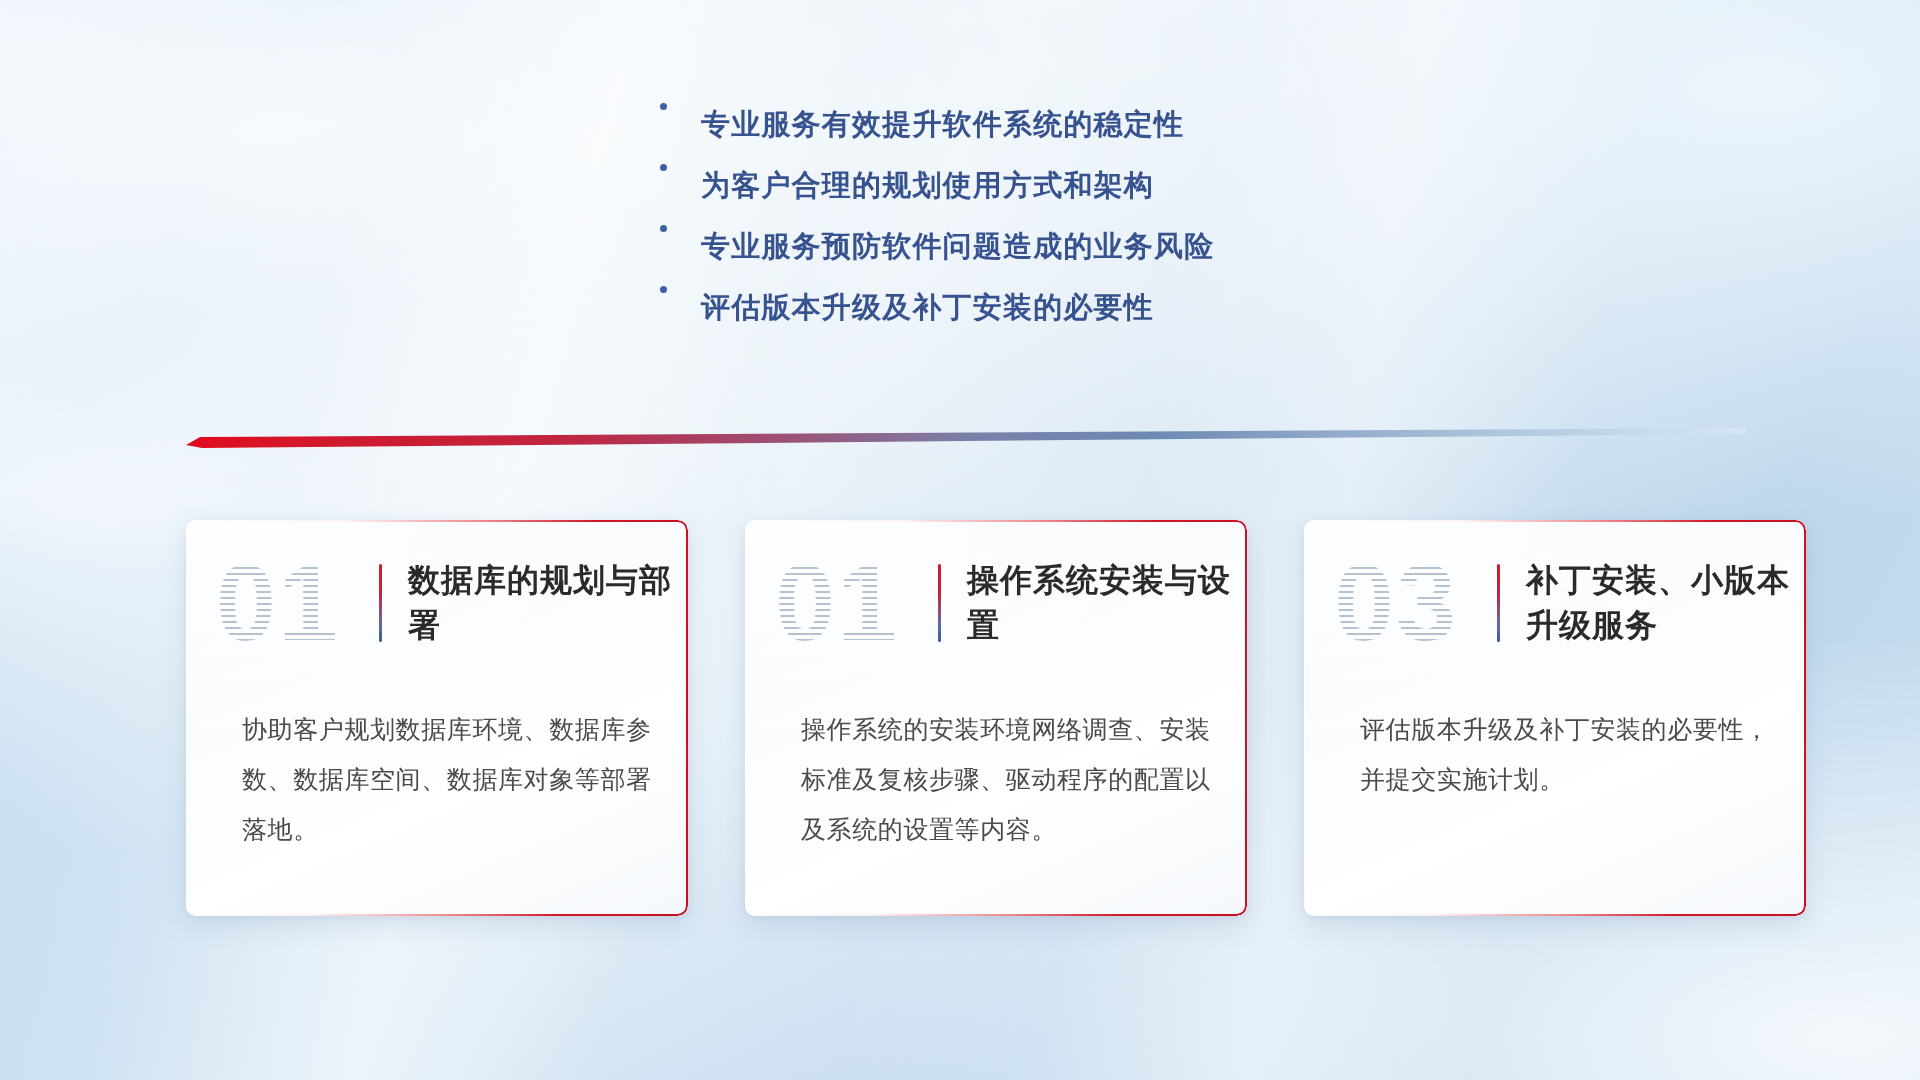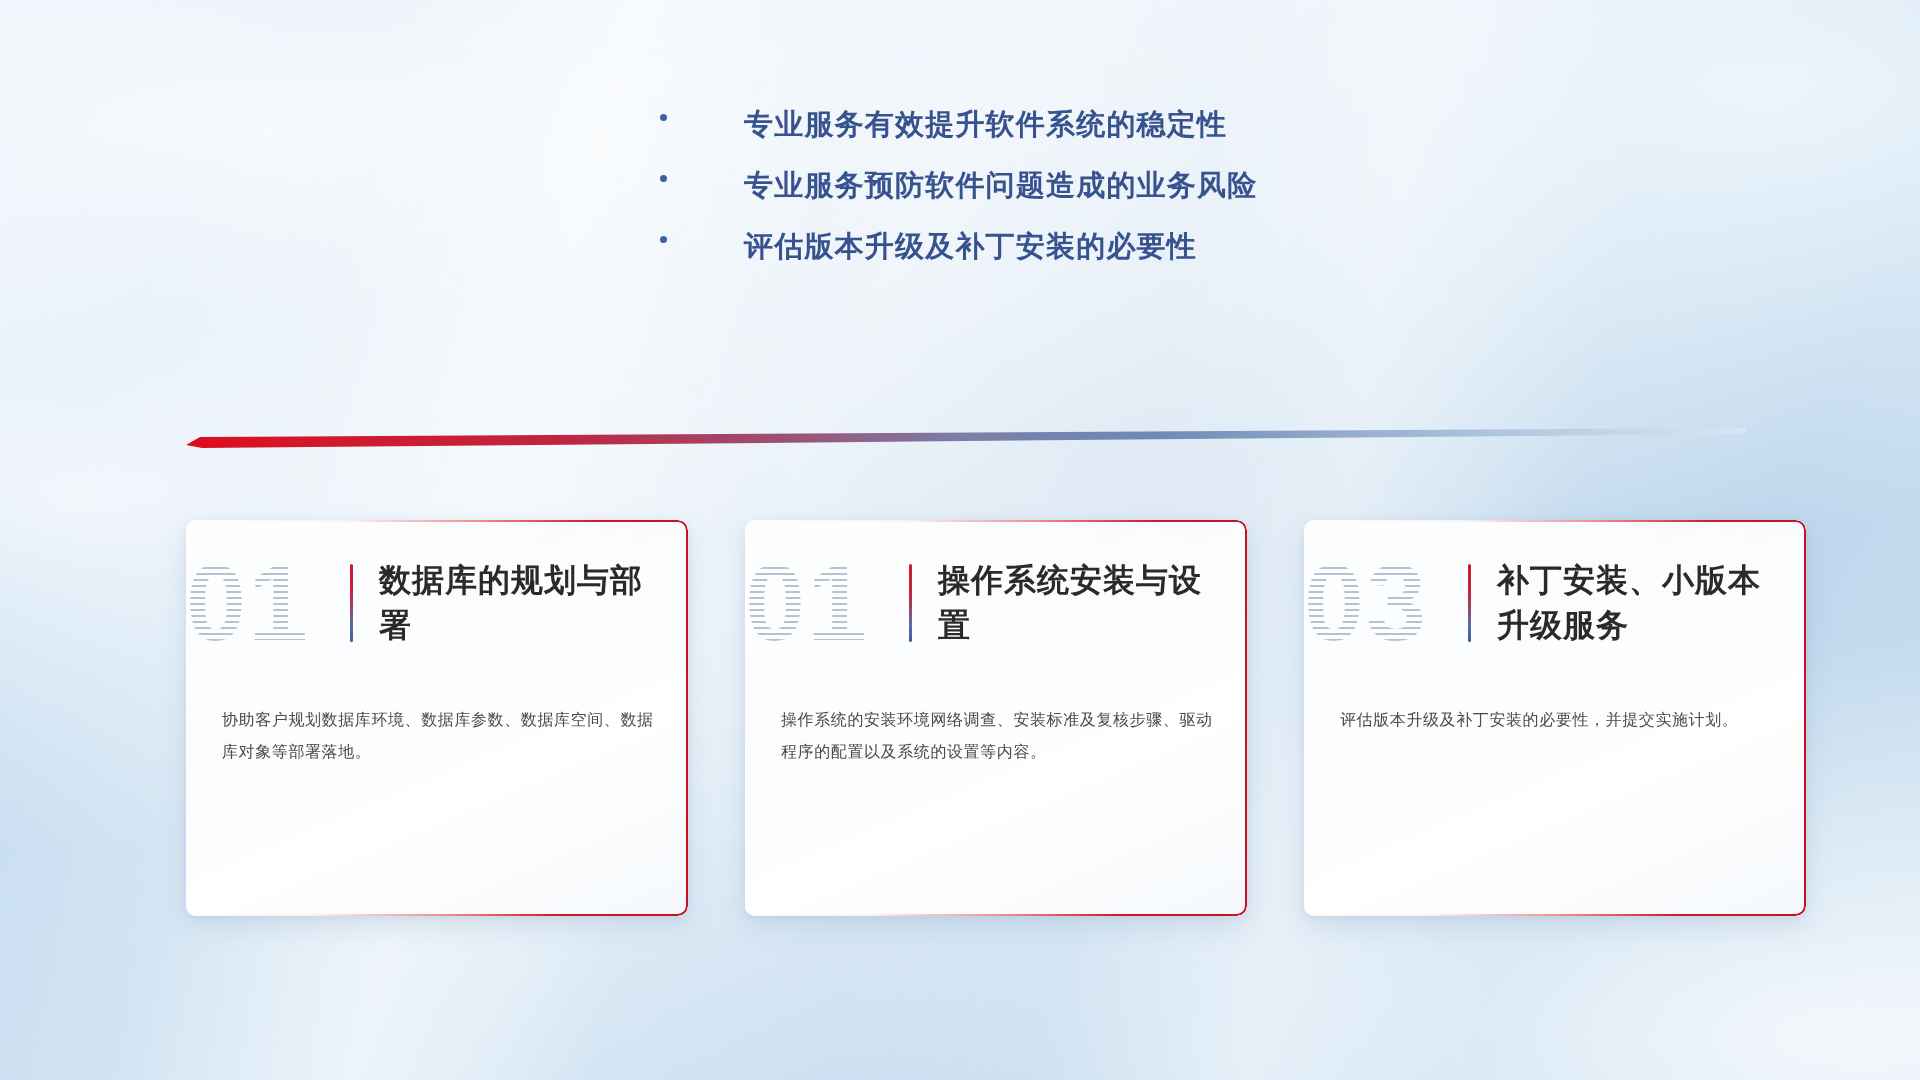"专业服务有效提升软件系统的稳定性" .bullet-row { align-items: center -> flex-start; gap: 43px -> none }
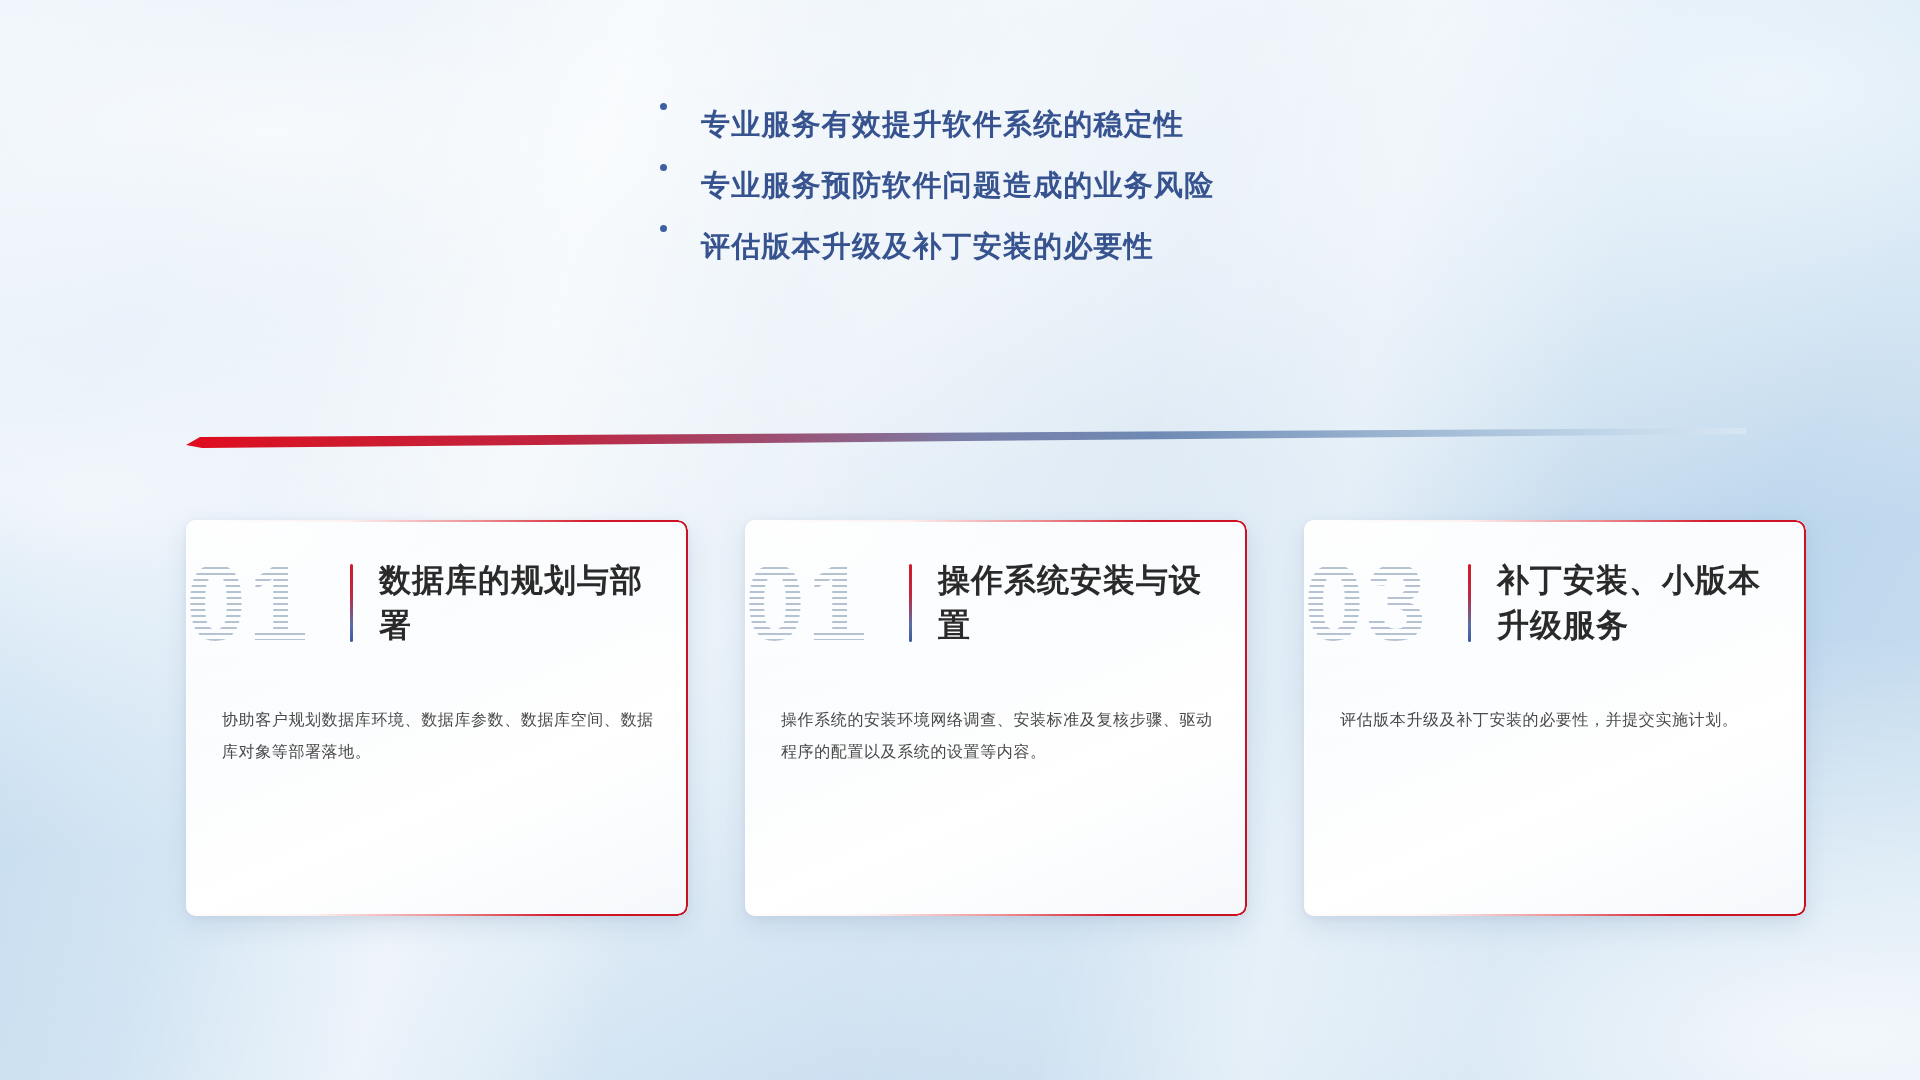"为客户合理的规划使用方式和架构" div.bullet-row { html: none -> <div> <span></span> <span>为客户合理的规划使用方式和架构</span> </div> }
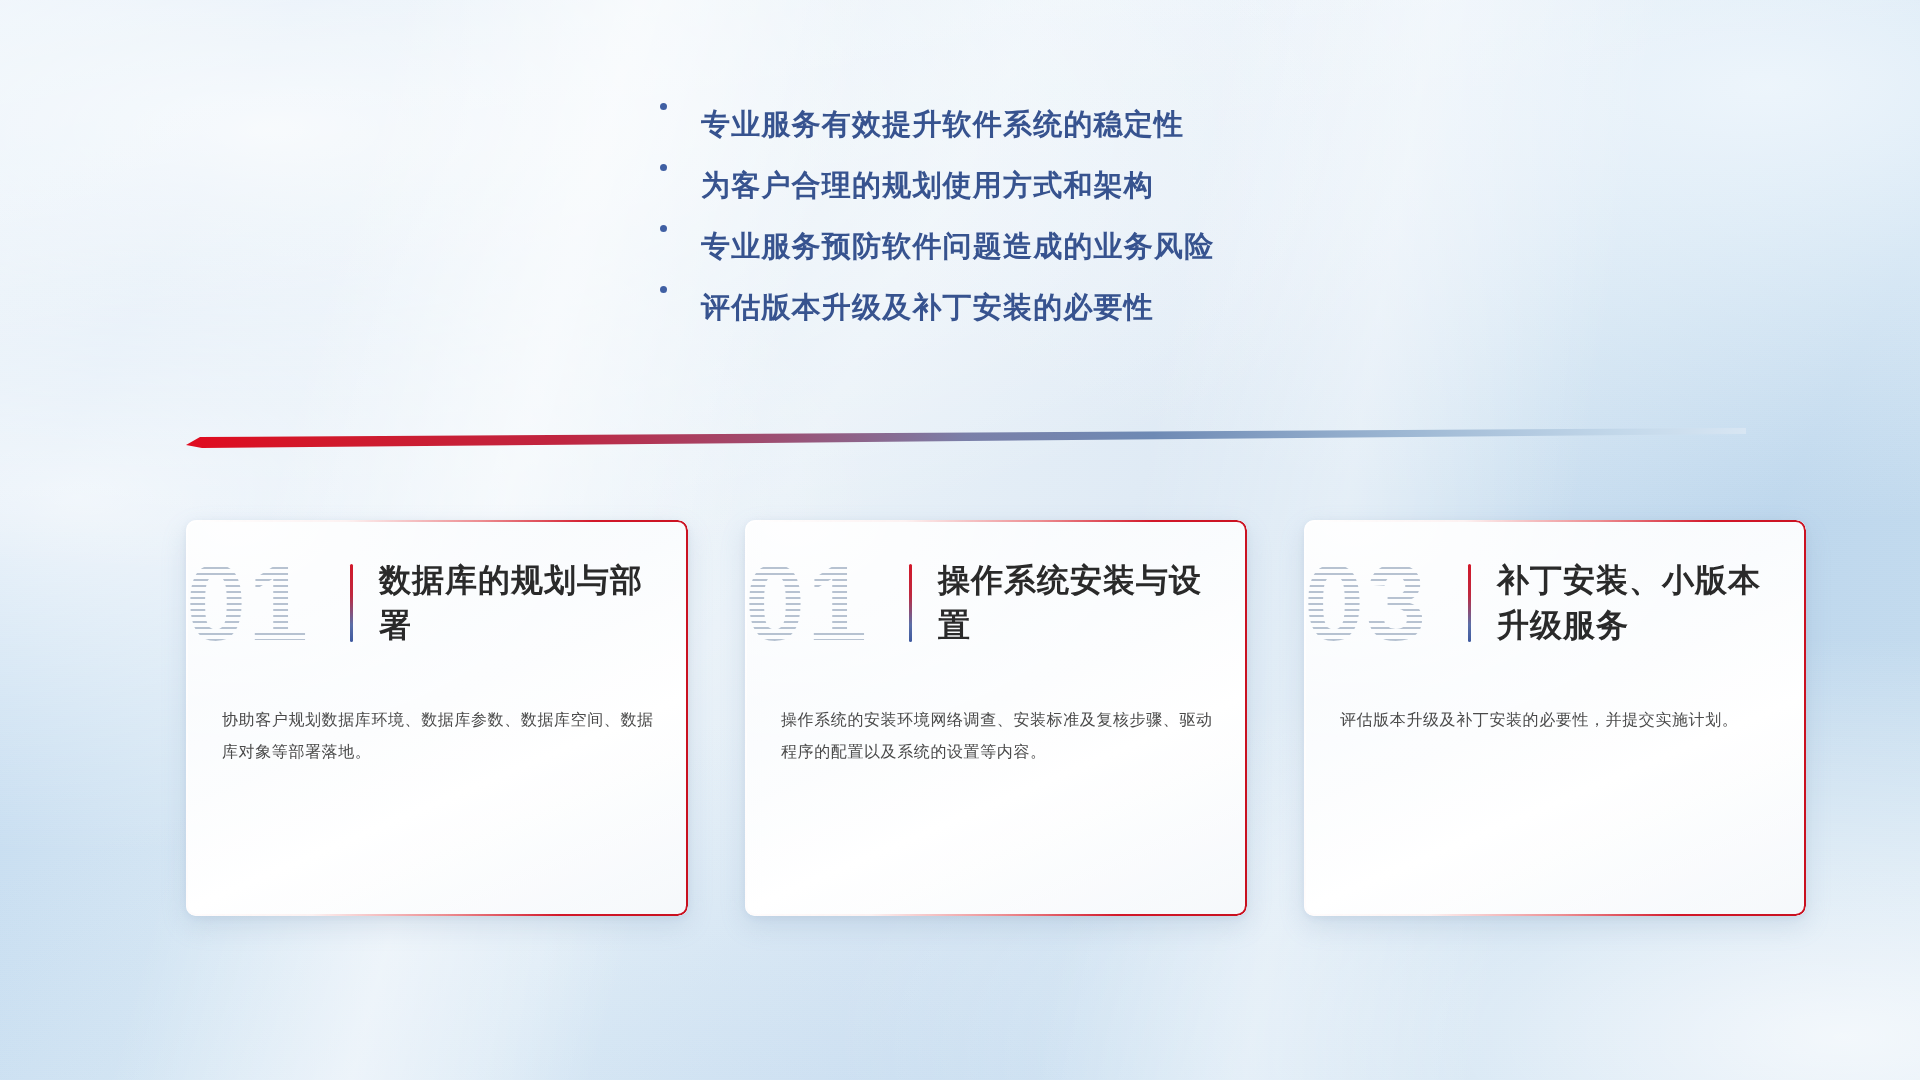"01" .card-head { padding-left: none -> 30px }
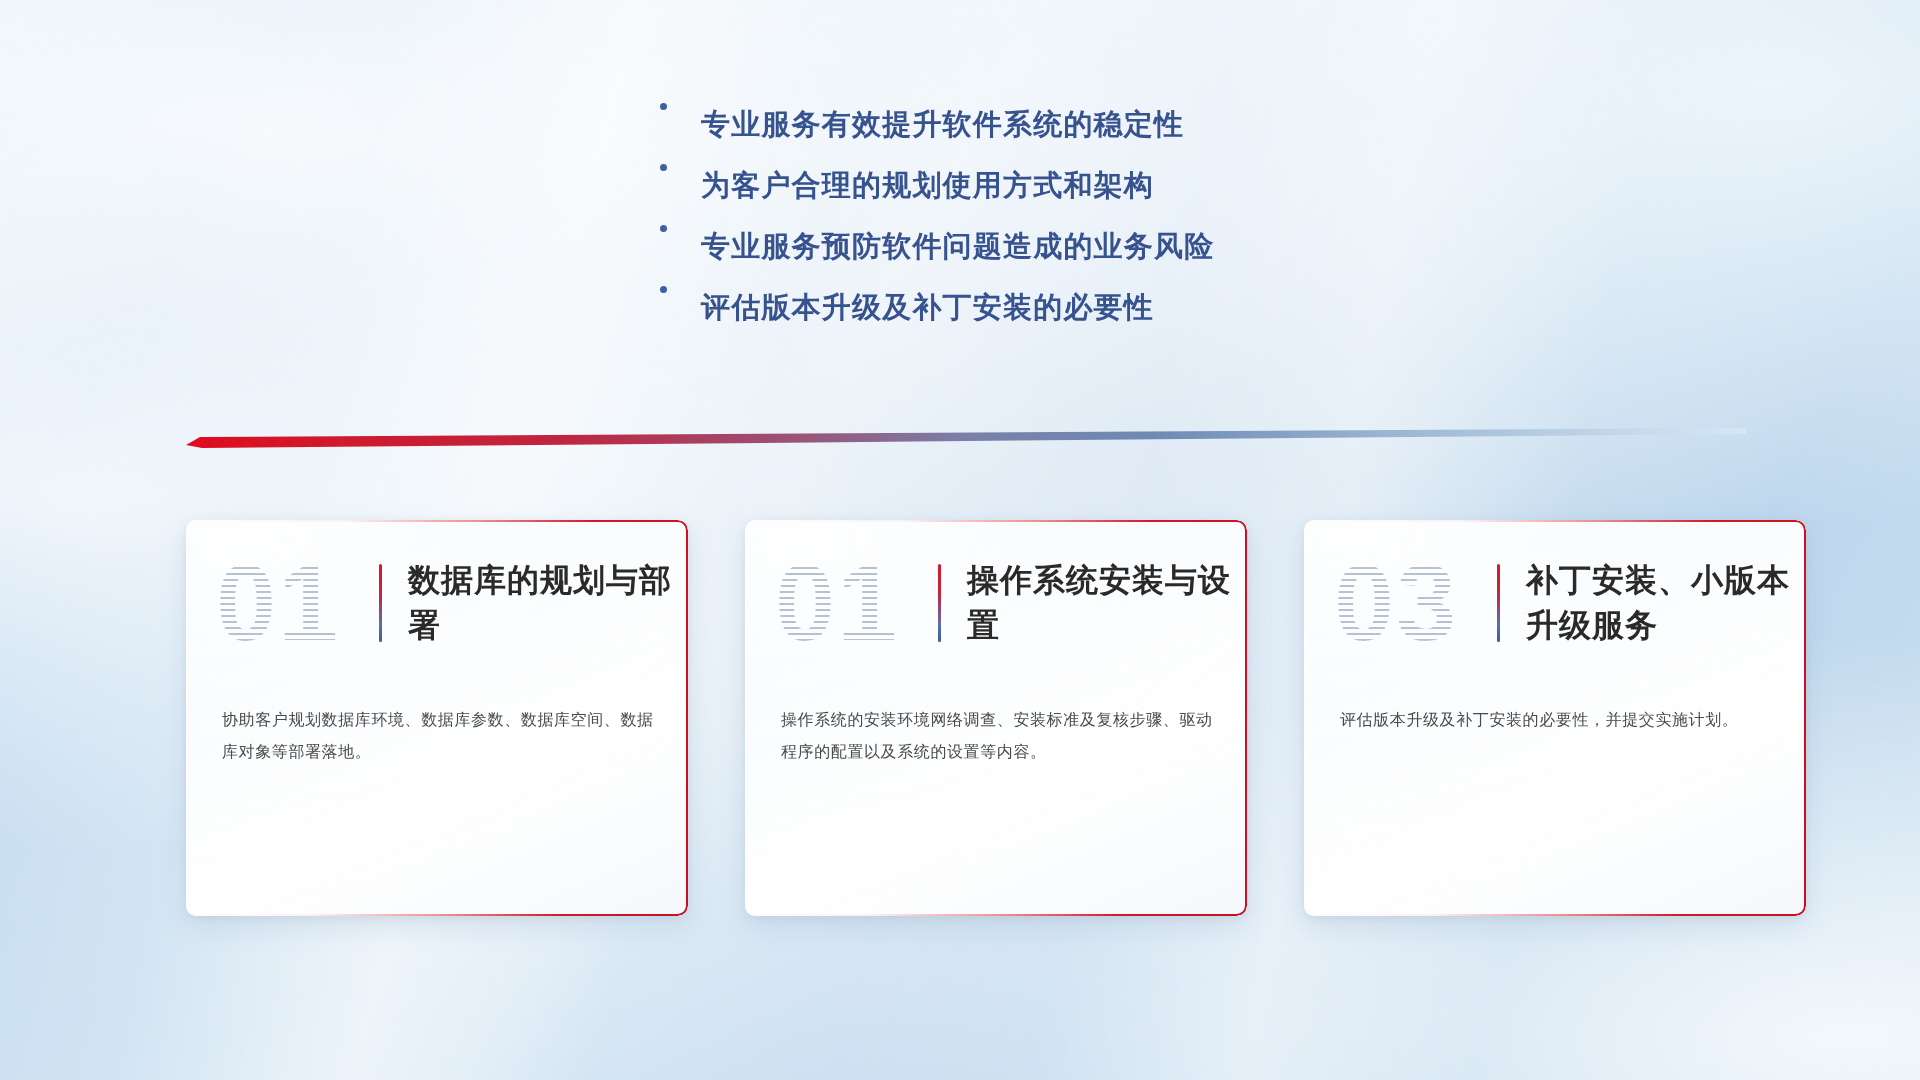"协助客户规划数据库环境、数据库参数、数据库空间、数据库对象等部署落地。" .card-body { font-size: 16px -> 25px; margin-left: none -> 20px }
